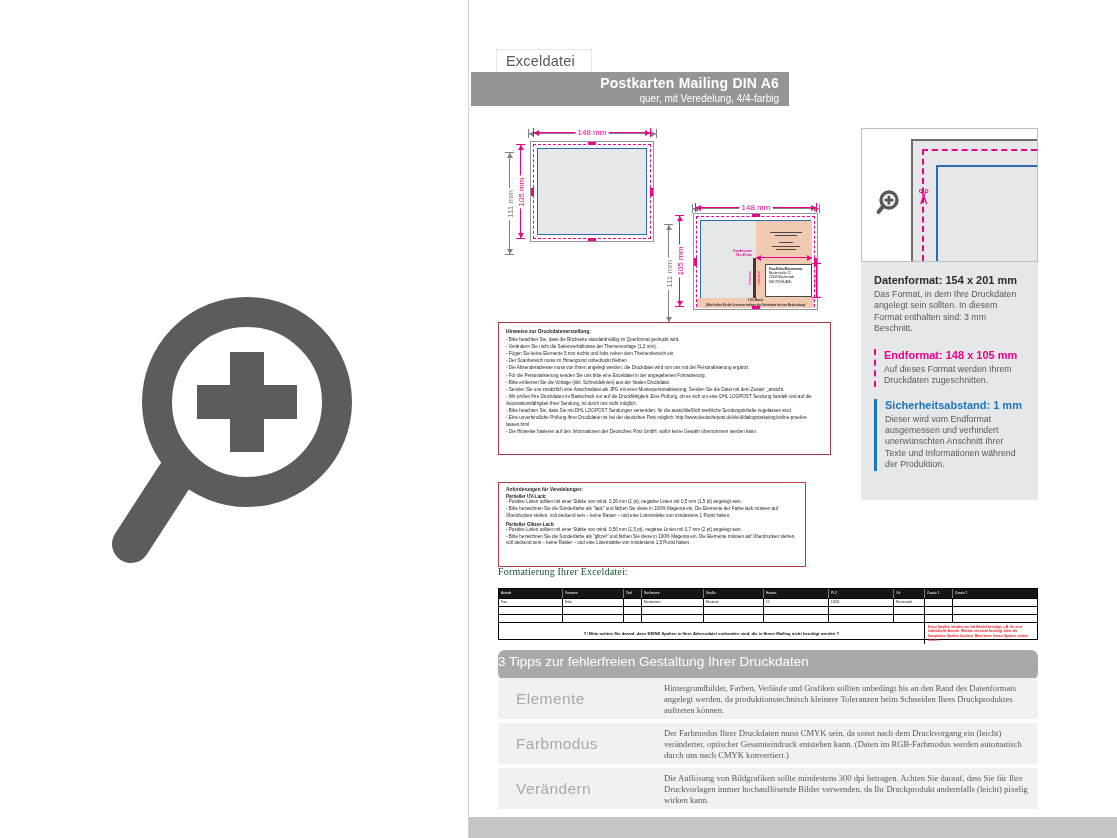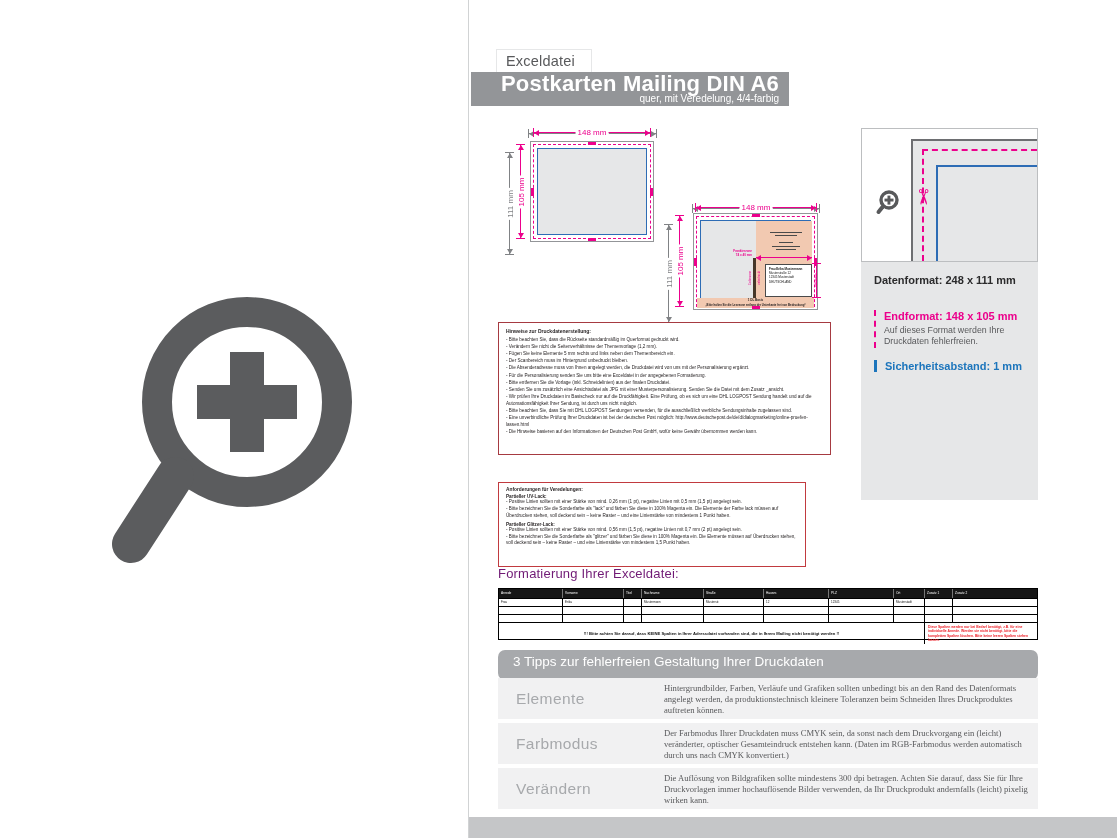"Postkarten Mailing DIN A6" .titlebar .t1 { font-size: 22px -> 14px }
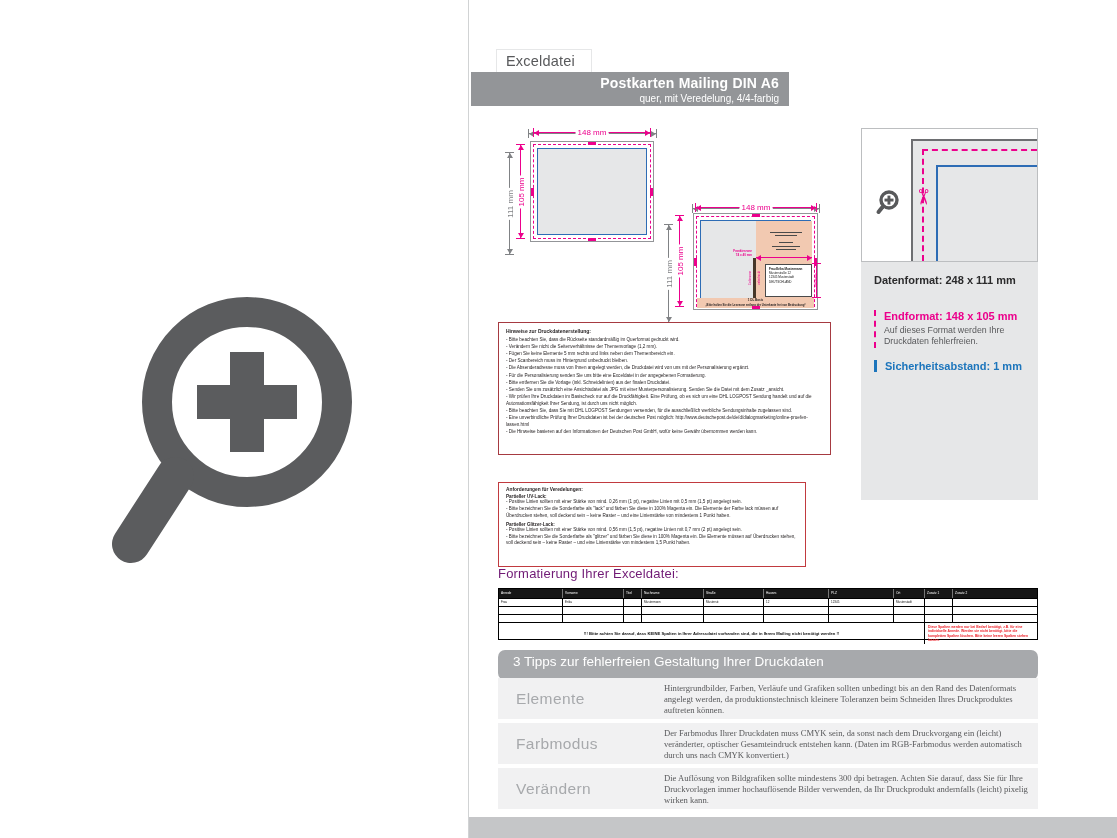"Datenformat: 248 x 111 mm" h4 { text: 248 x 111 -> 154 x 201 }
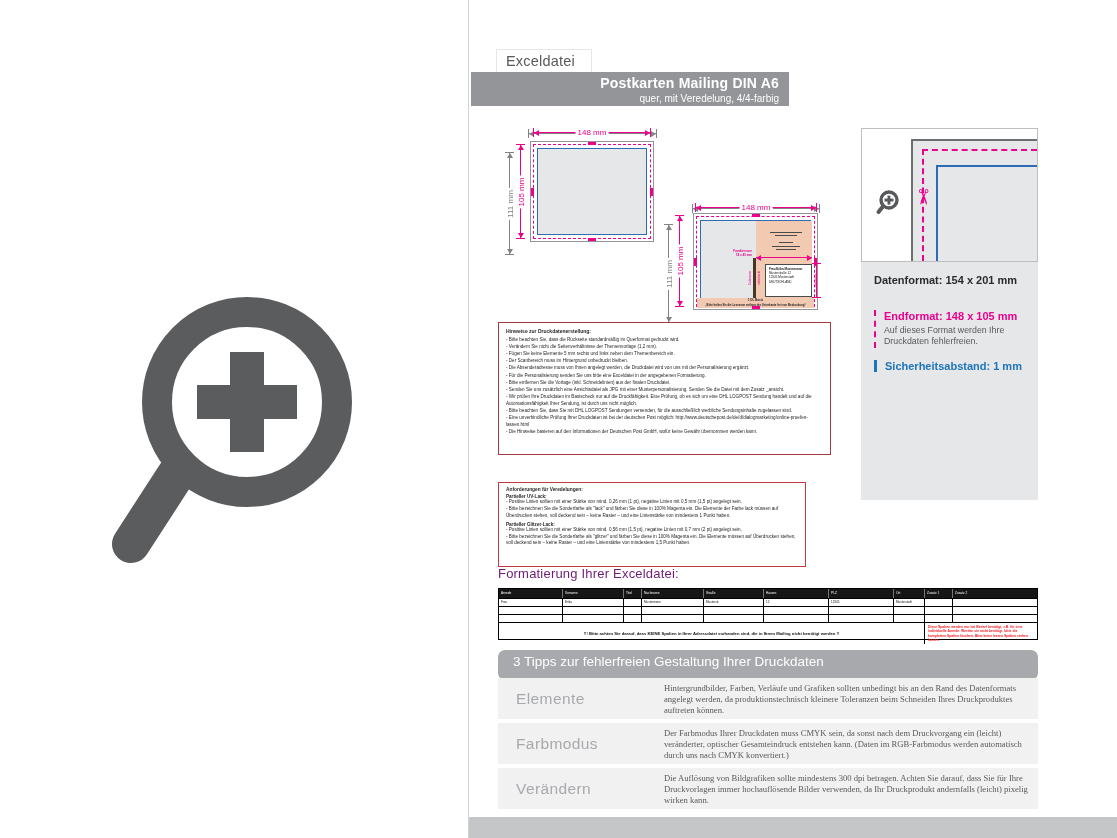"Das Format, in dem Ihre" p { html: none -> <p>Das Format, in dem Ihre Druckdaten angelegt sein sollten. In diesem Format enthalten sind: 3 mm Beschnitt.</p> }
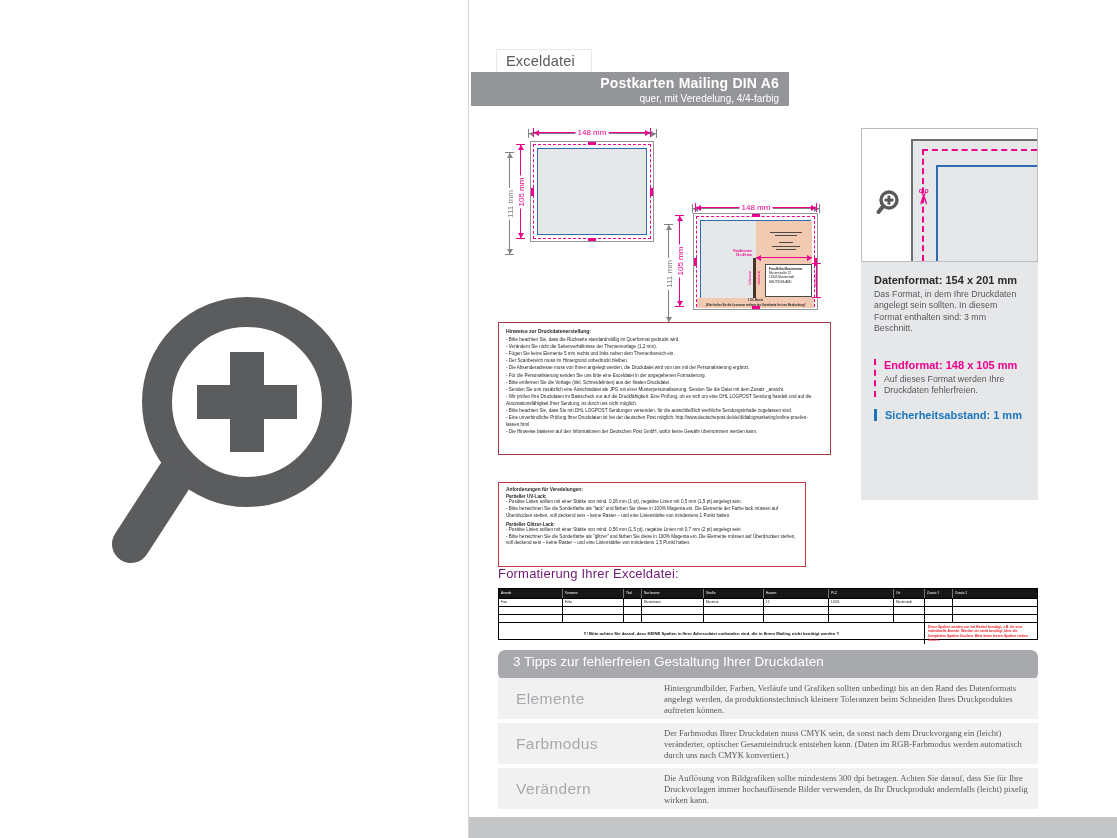"Endformat: 148 x 105 mm" .blk-end { margin-top: 24px -> 14px }
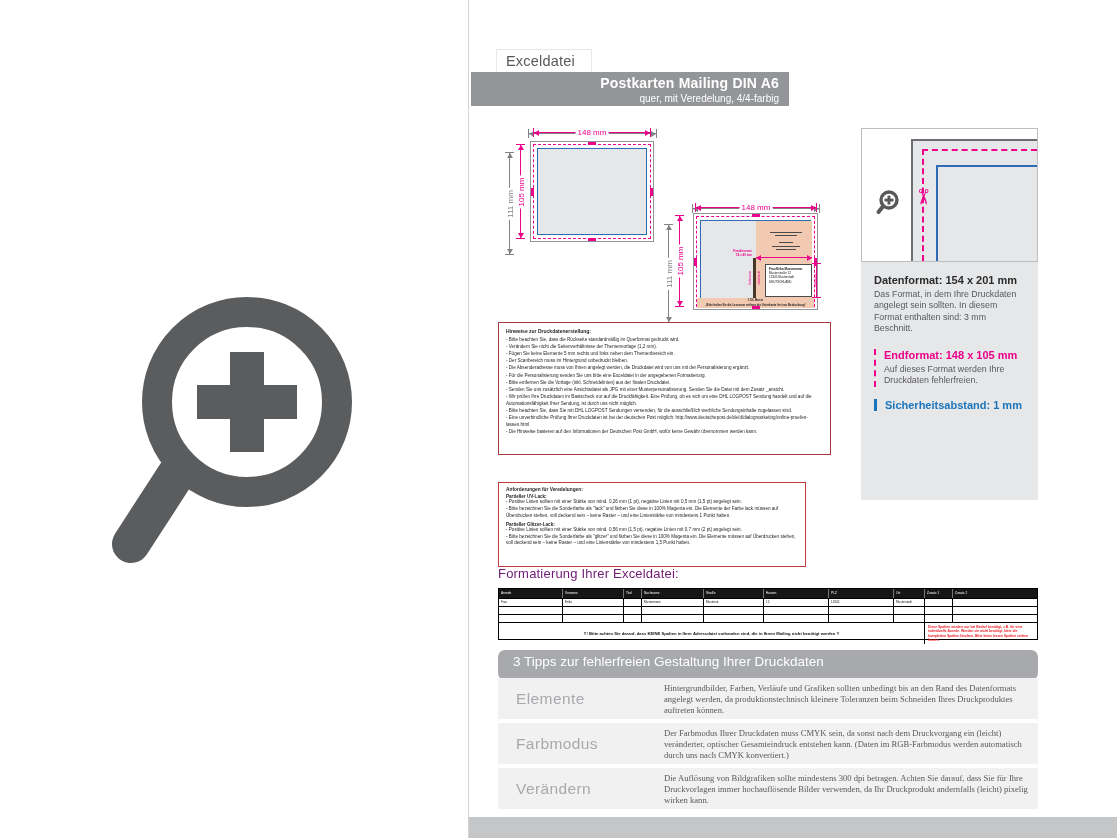"Auf dieses Format werden Ihre" p { text: Ihre Druckdaten fehlerfreien -> Ihrem Druckdaten zugeschnitten }
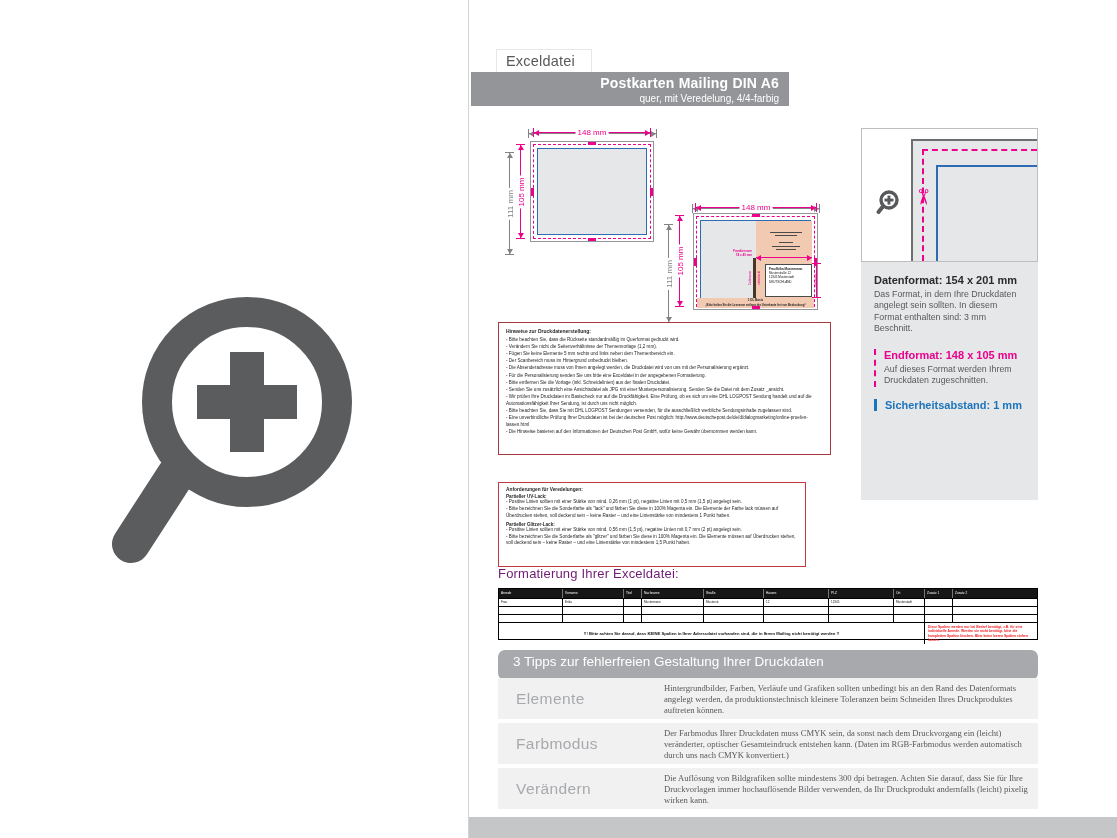"Dieser wird vom Endformat ausgemessen" p { html: none -> <p>Dieser wird vom Endformat ausgemessen und verhindert unerwünschten Anschnitt Ihrer Texte und Informationen während der Produktion.</p> }
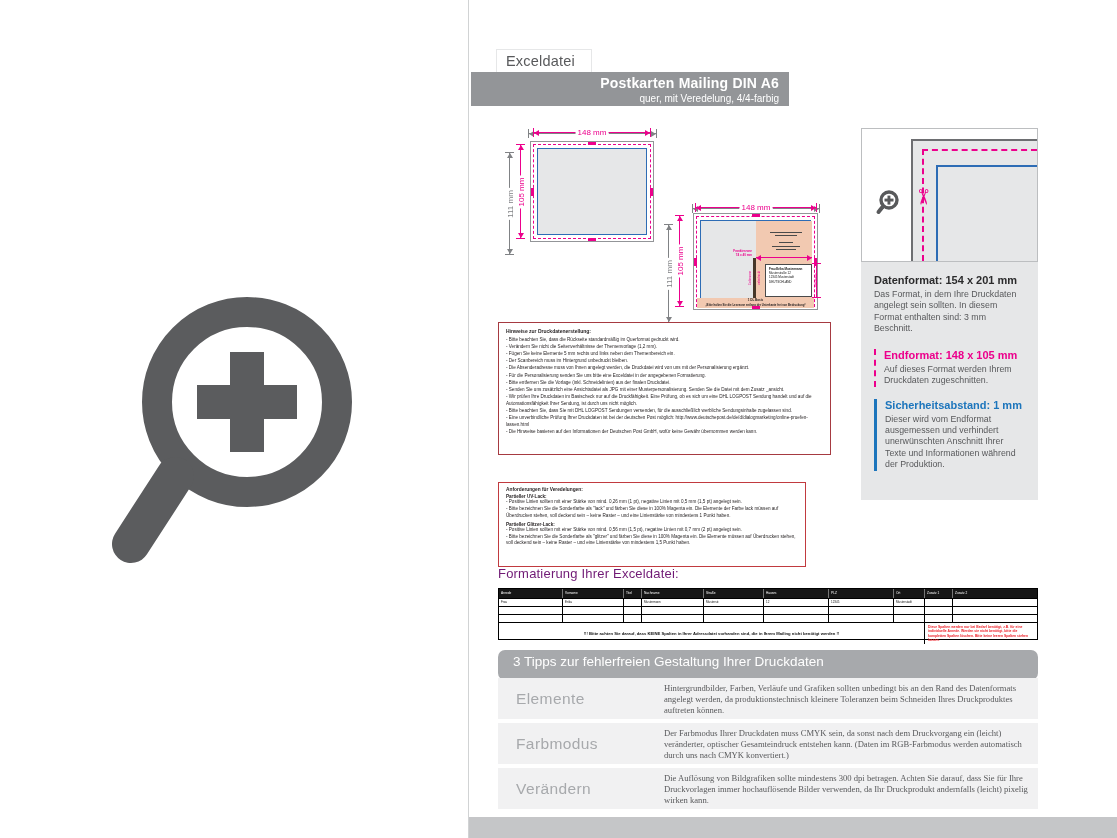"Formatierung Ihrer Exceldatei:" .xhead { color: #701a75 -> #14532d; font-family: none -> Liberation Serif, serif; font-size: 13px -> 10px }
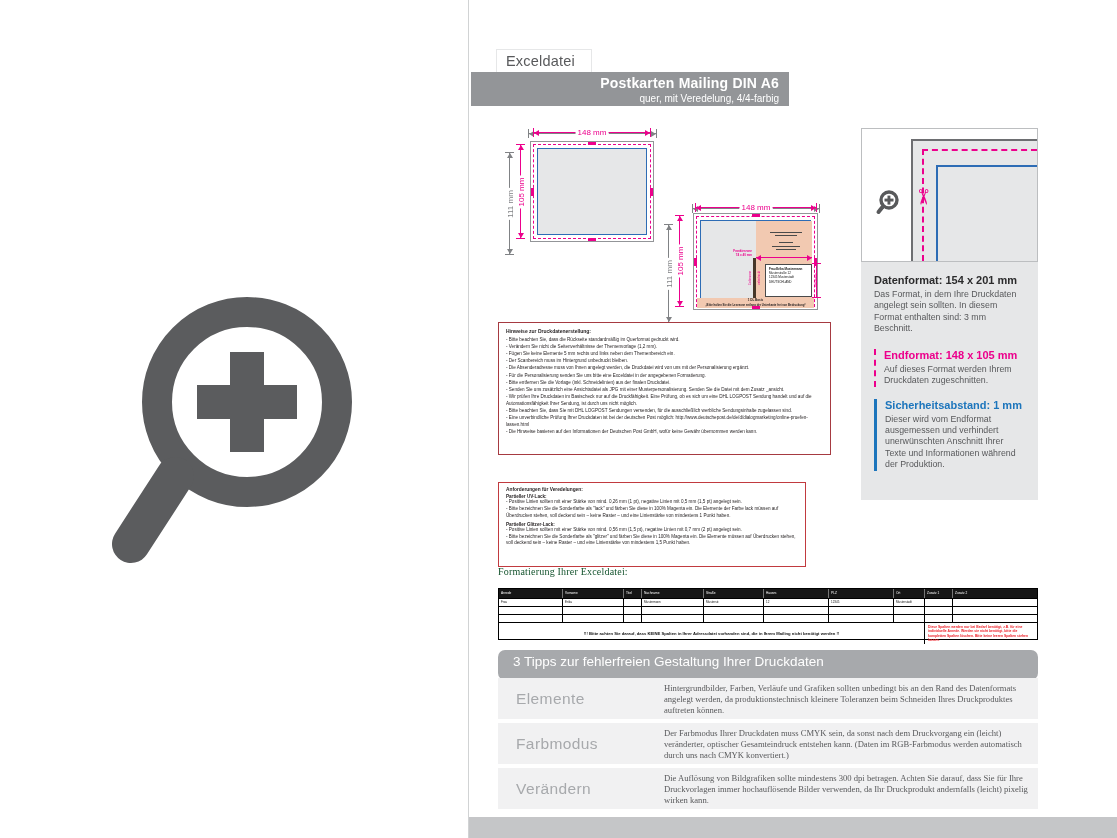"3 Tipps zur fehlerfreien Gestaltung" .tipsbar { padding-left: 15px -> none }
